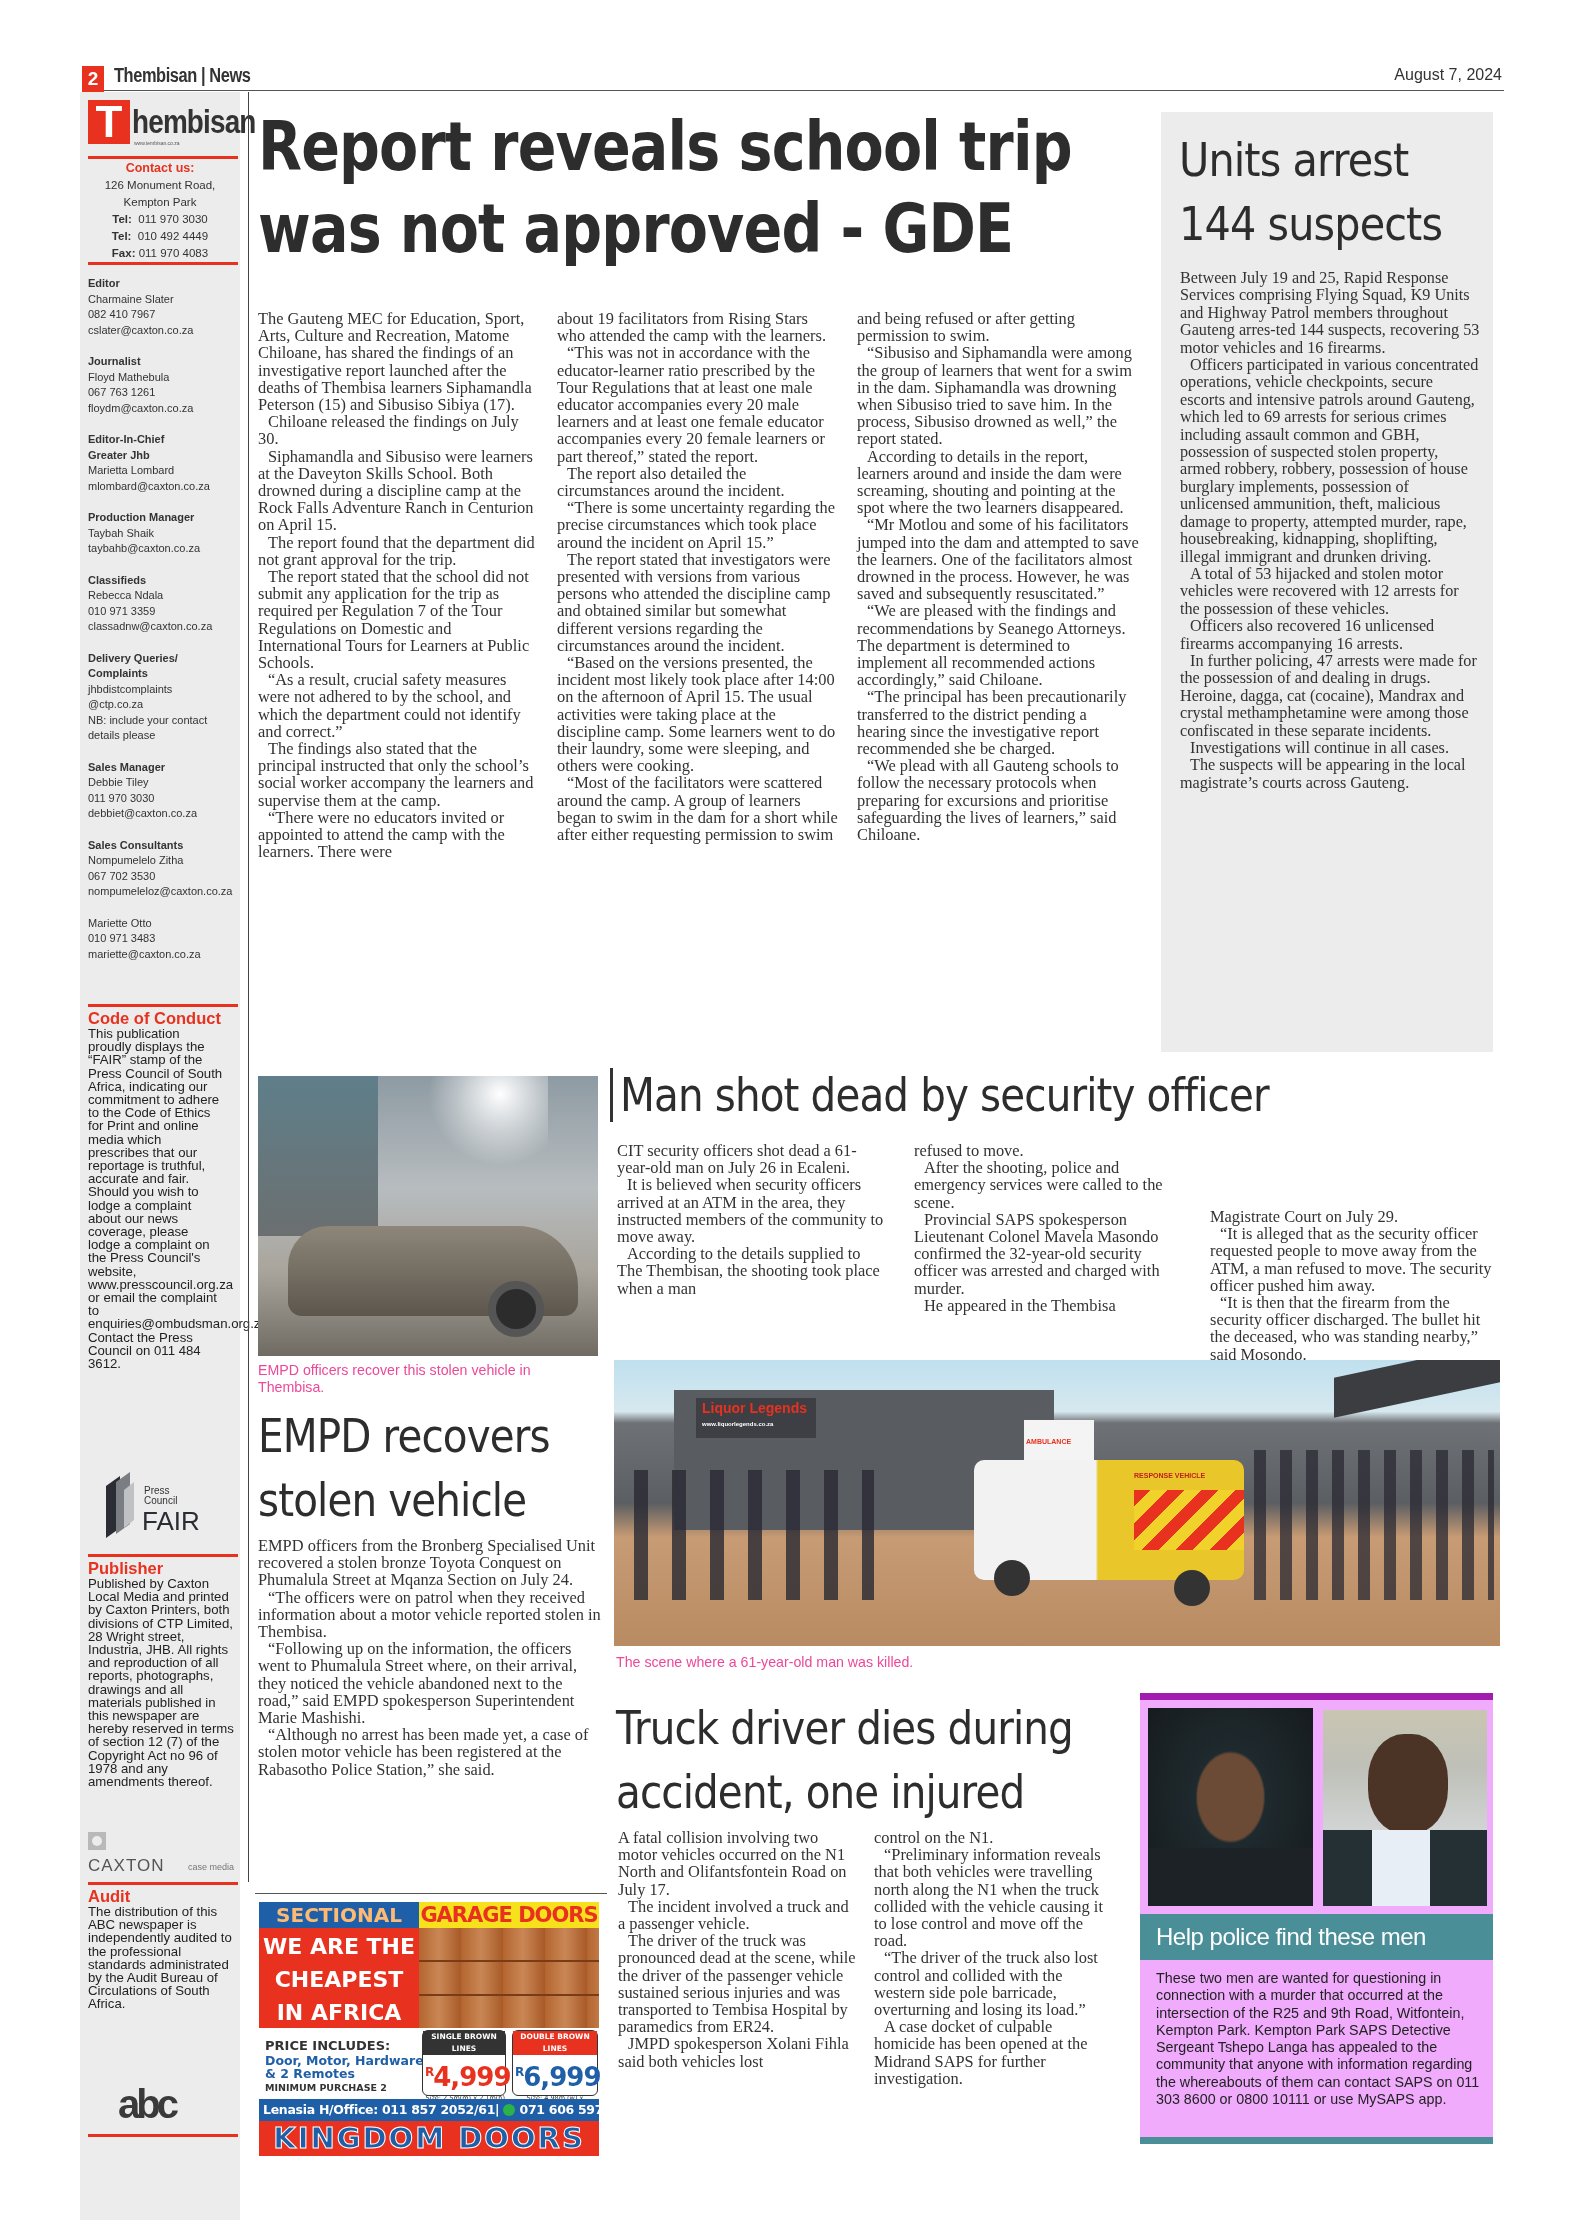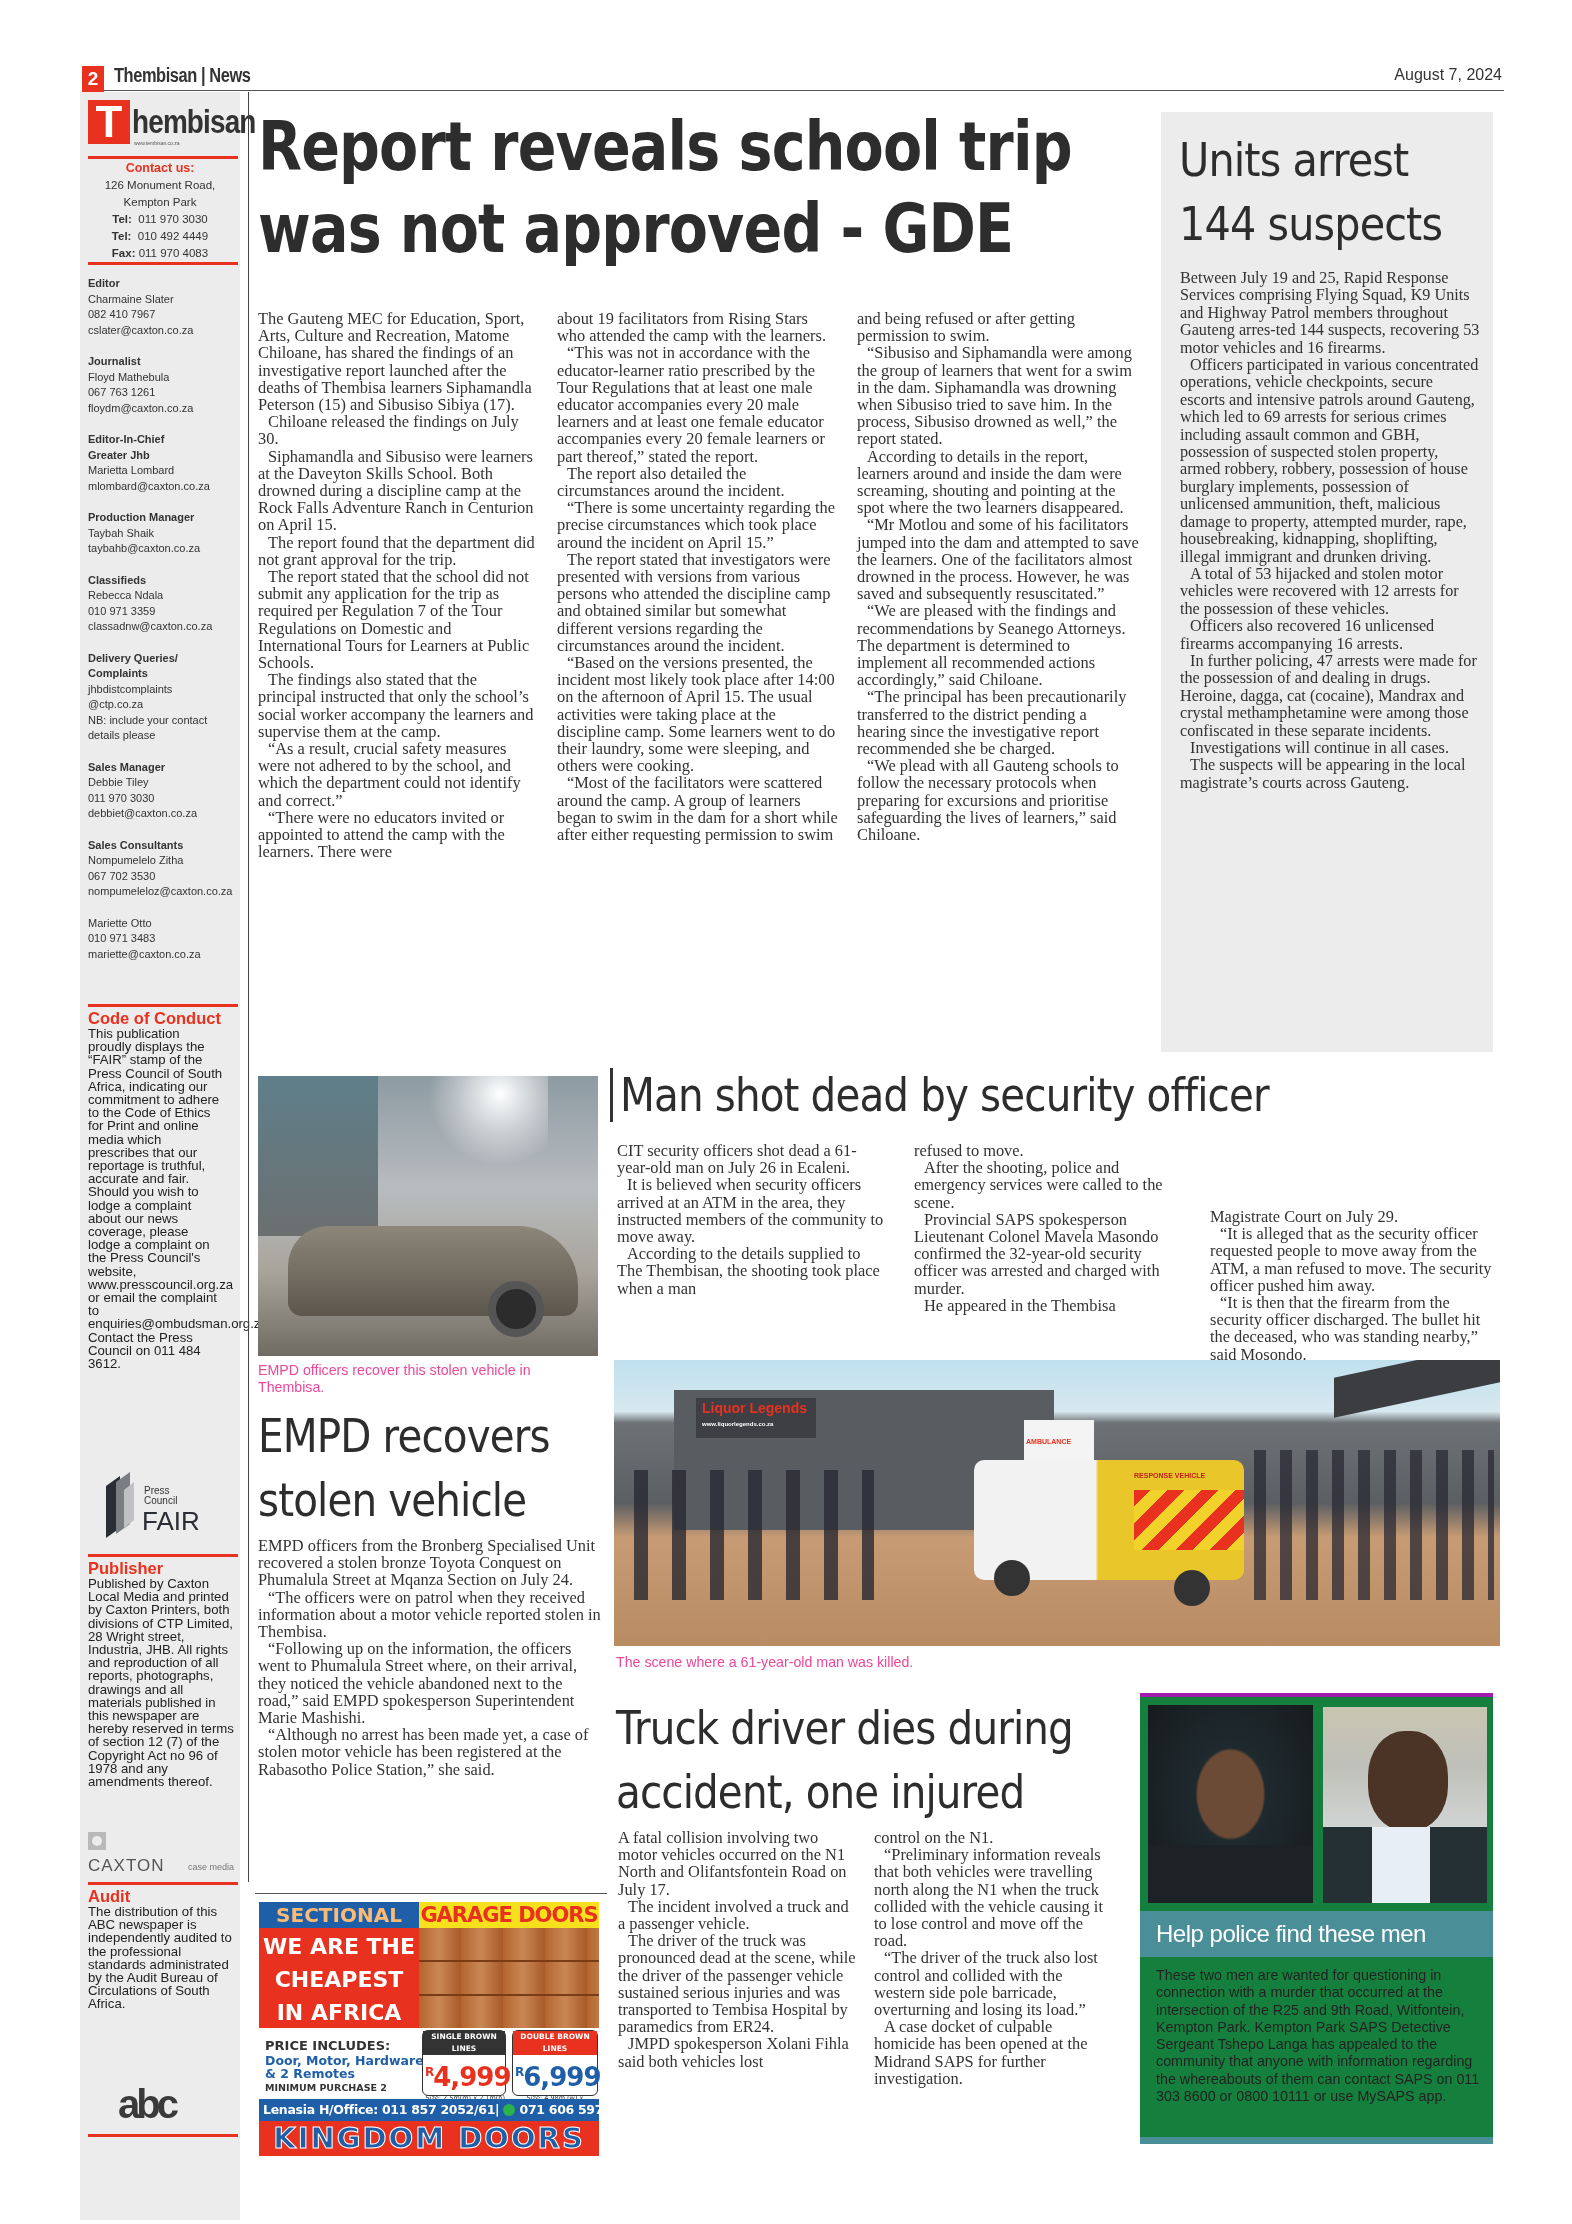"The findings also stated that" p { order: before "“As a result, crucial safety" -> after "“As a result, crucial safety" }
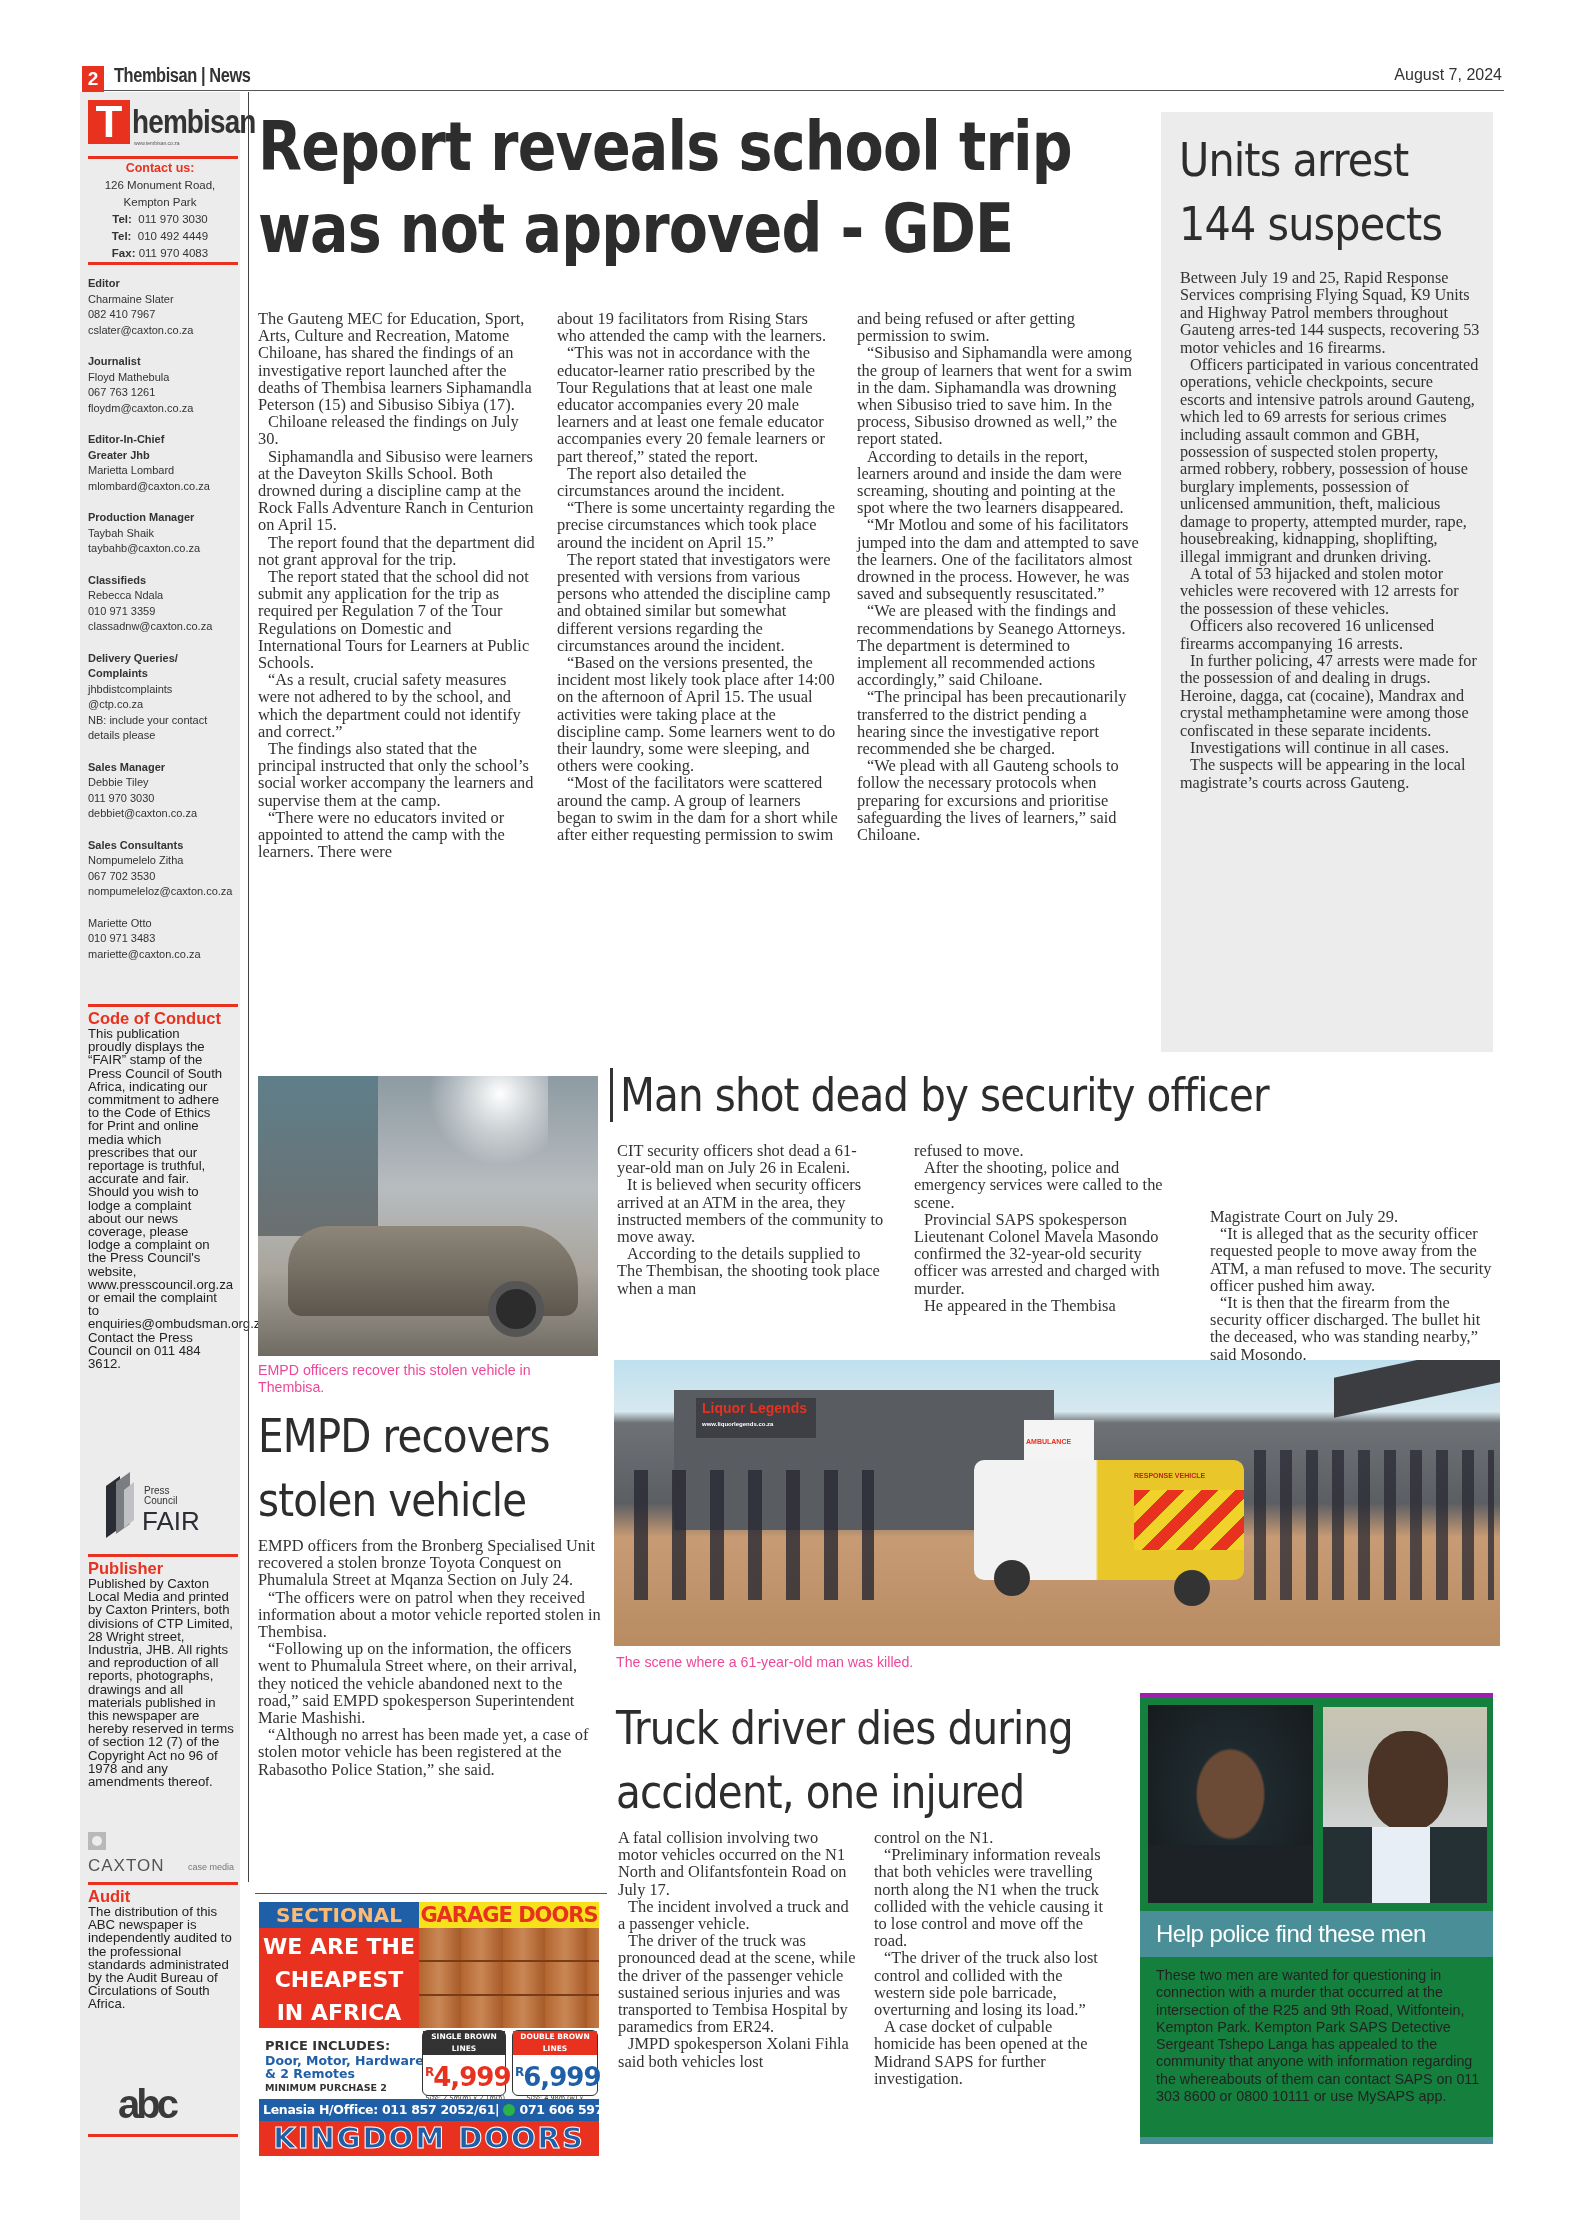"Help police find these men" div.abs { background: #15803d -> #f0abfc; border-top: 4px solid #a21caf -> 7px solid #a21caf }
